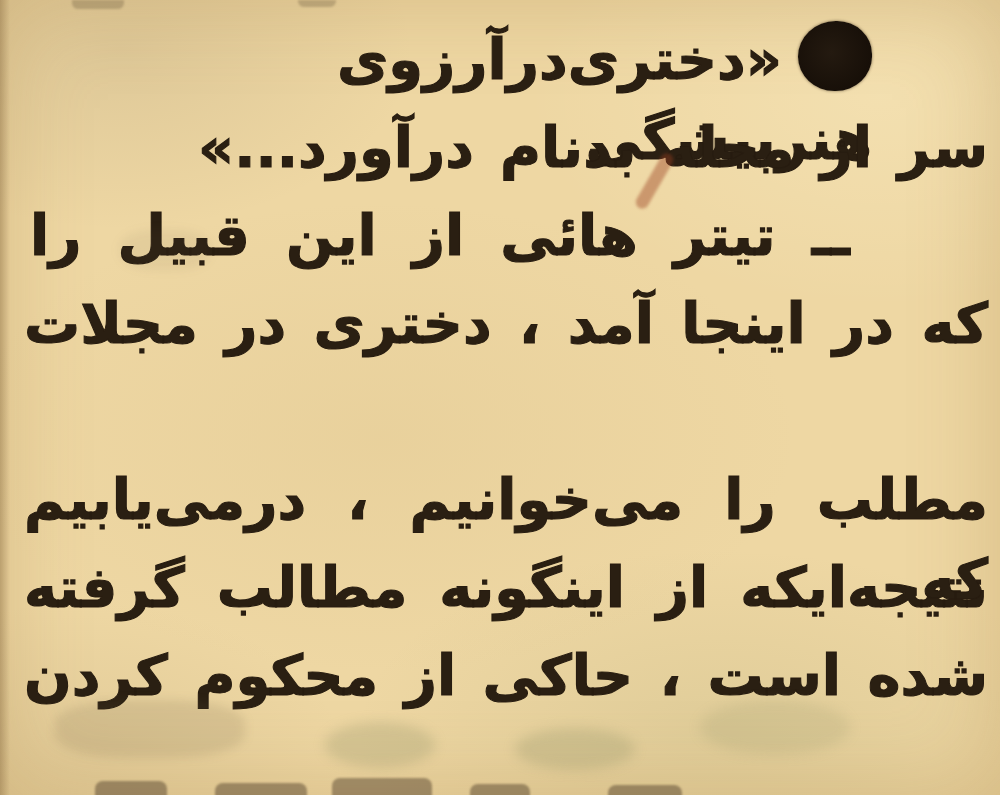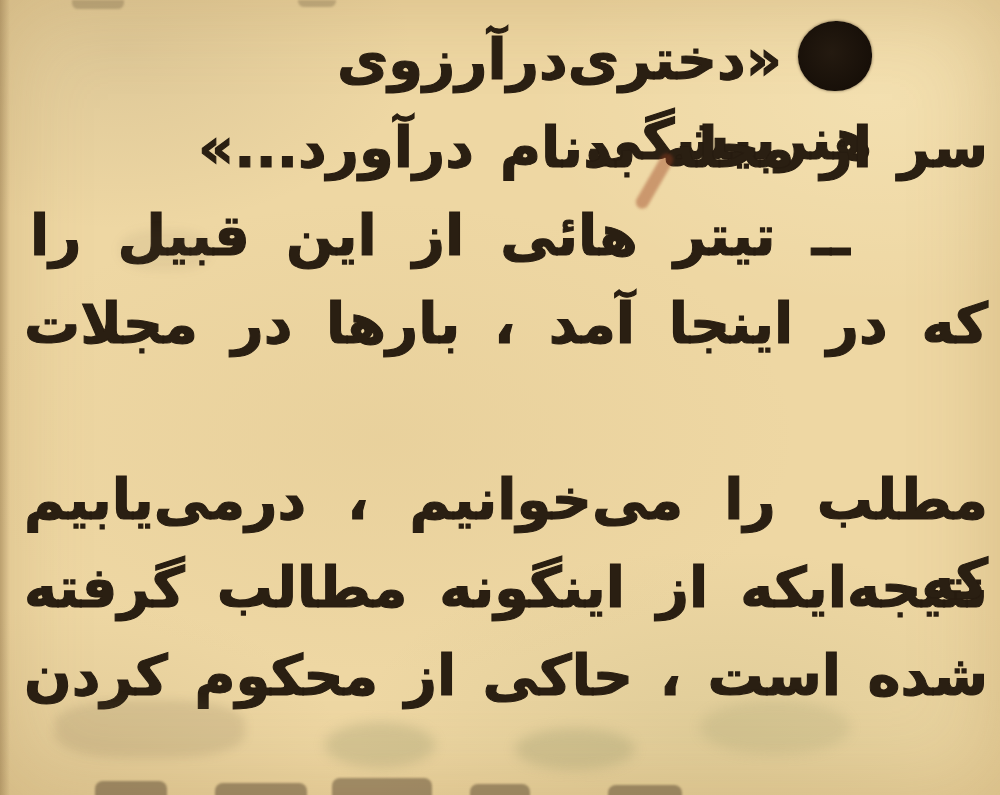"که در اینجا آمد ،" span { text: بارها -> دختری }
